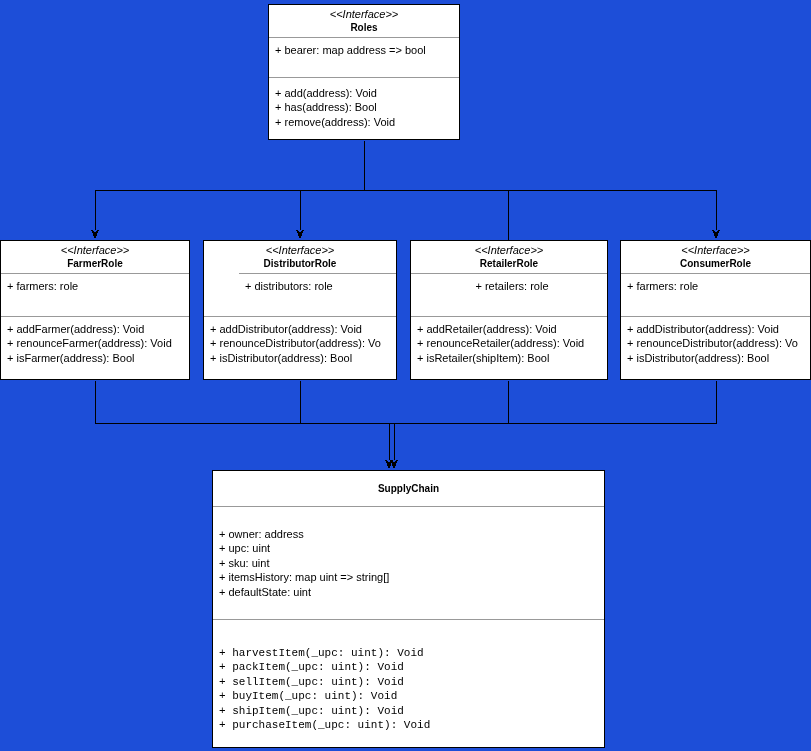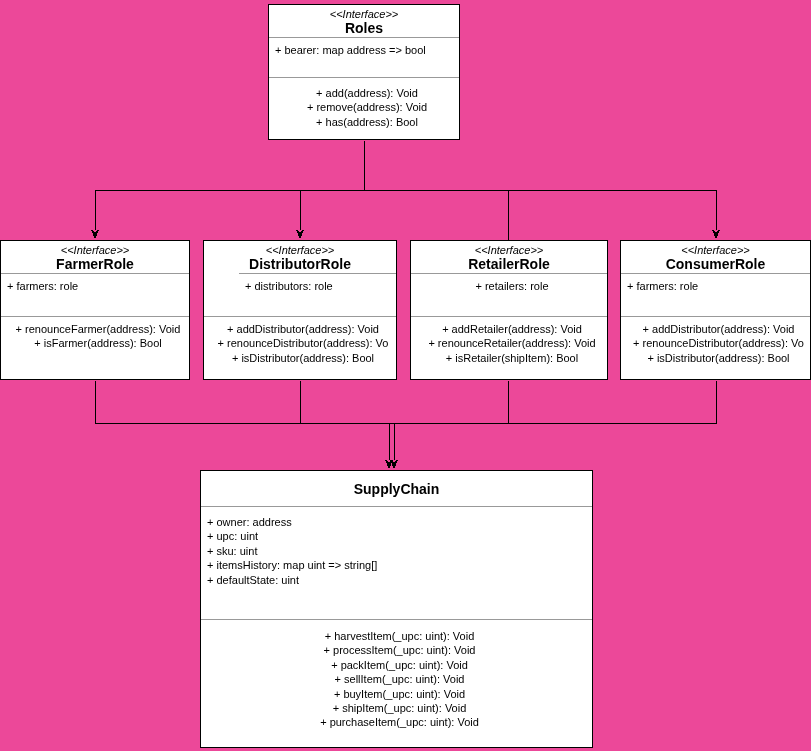"<<Interface>>" .canvas { background: #ec4899 -> #1d4ed8 }
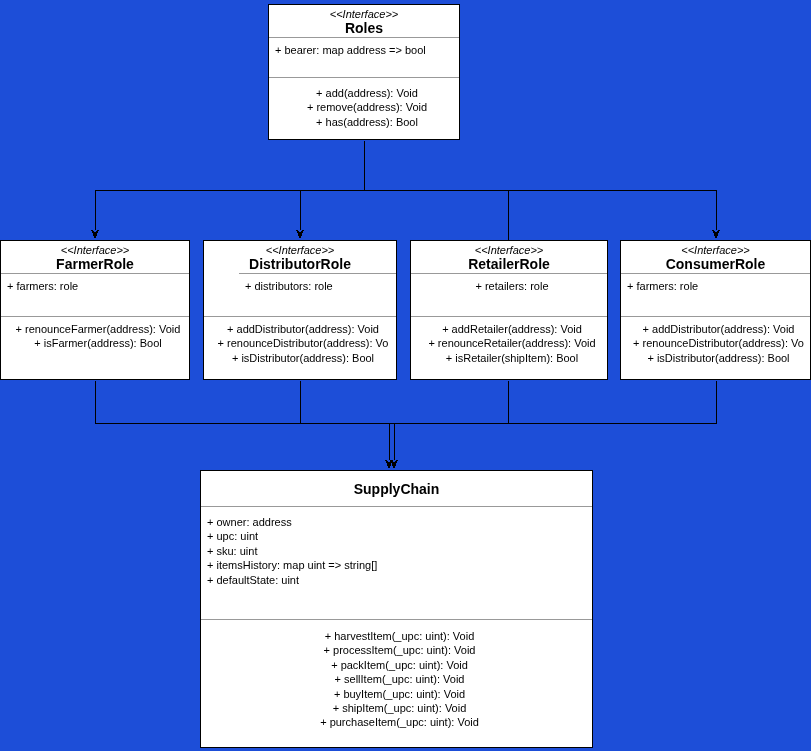"Roles" .cname { font-size: 14px -> 10px }
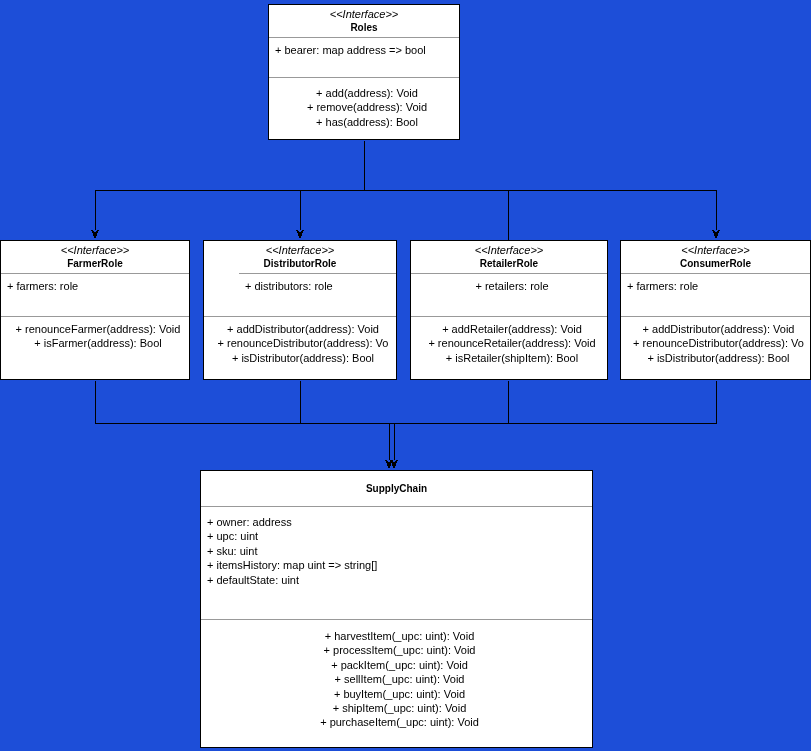"+ add(address): Void" .c-methods { text-align: center -> none }
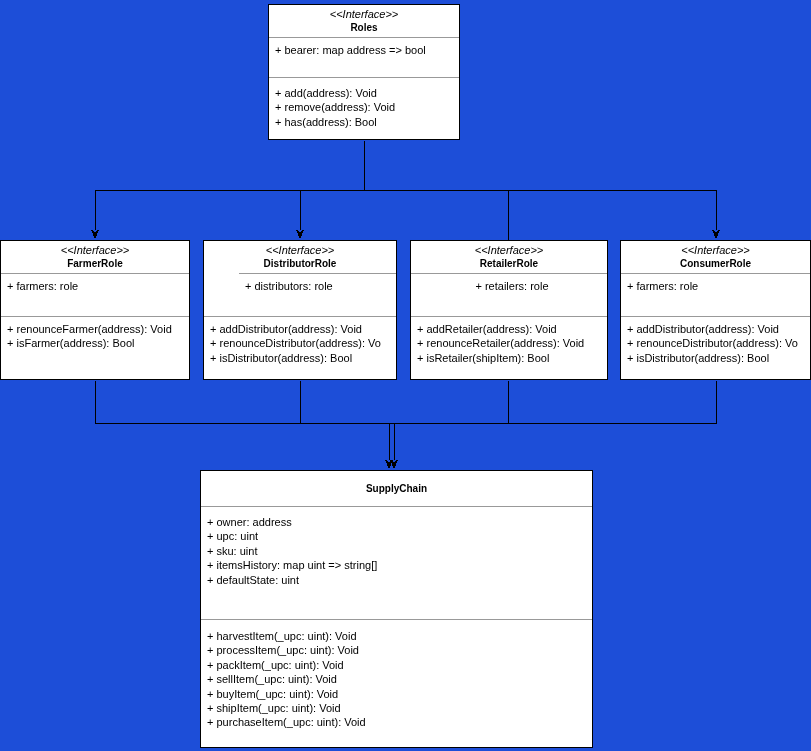"+ remove(address): Void" div.line { order: before "+ has(address): Bool" -> after "+ has(address): Bool" }
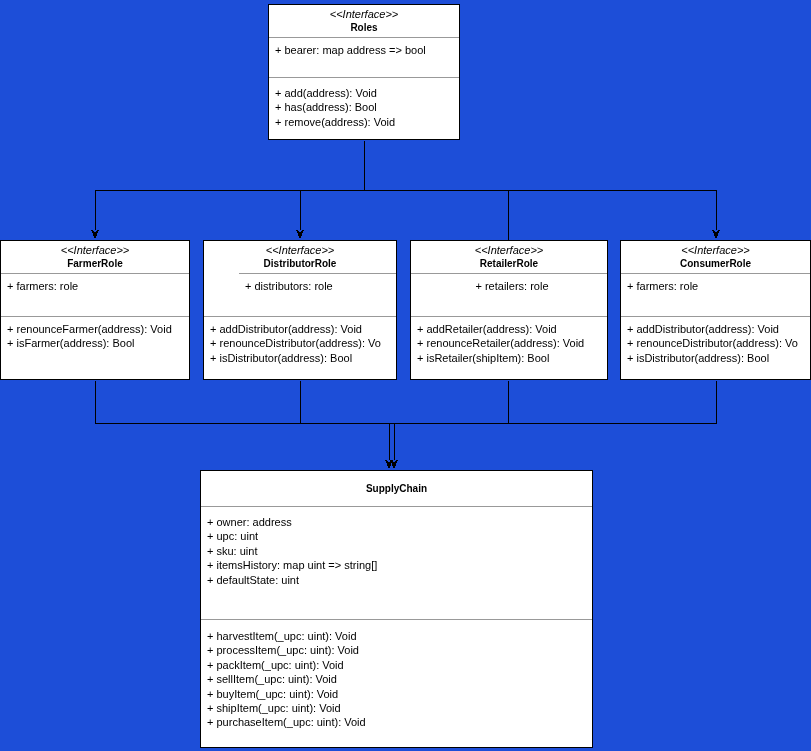"+ addFarmer(address): Void" div.line { html: none -> <div>+ addFarmer(address): Void</div> }
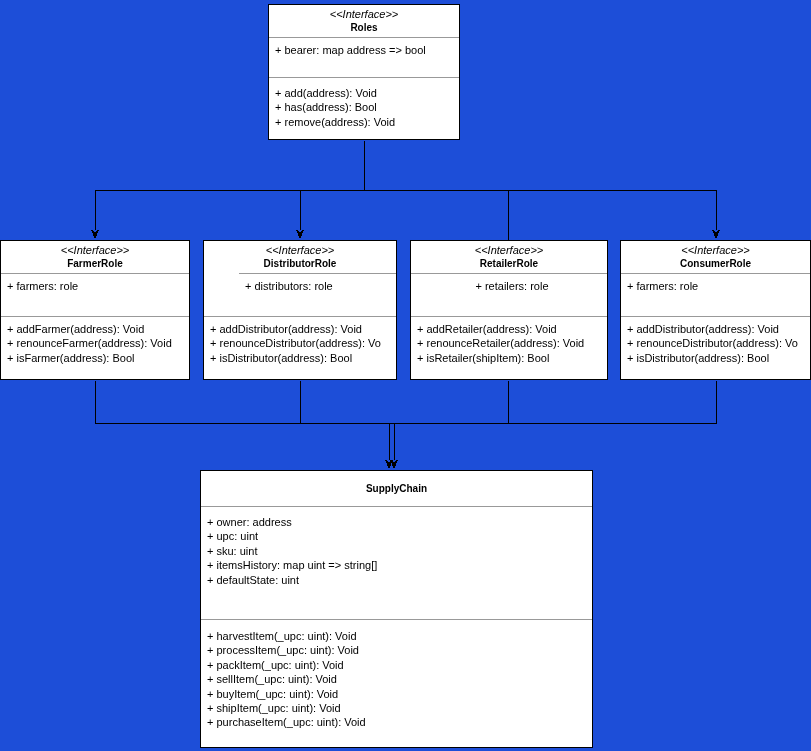"SupplyChain" div.uml-box { left: 200px -> 212px }
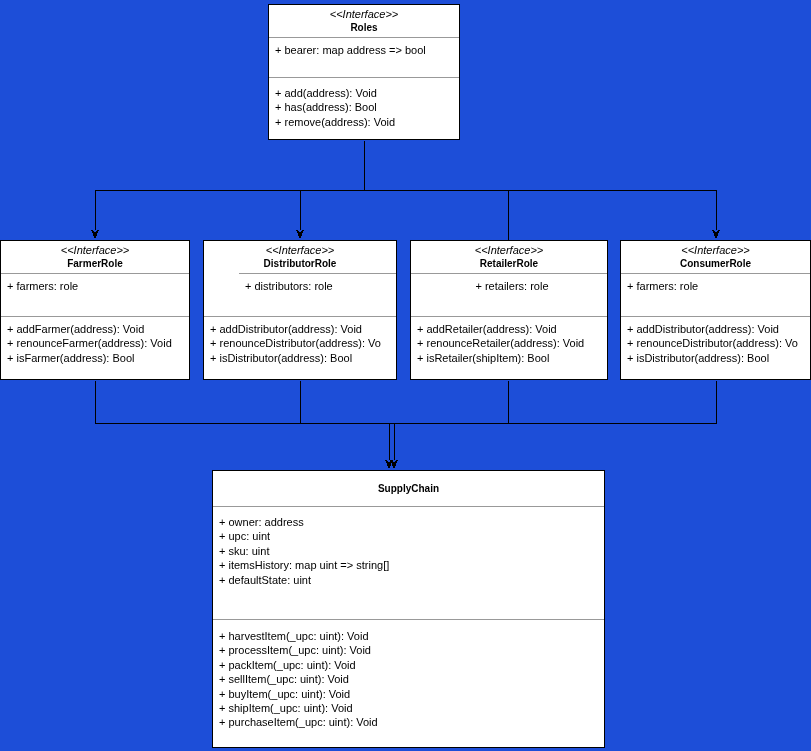"+ owner: address" div.c-attrs { padding-top: 8px -> 20px }
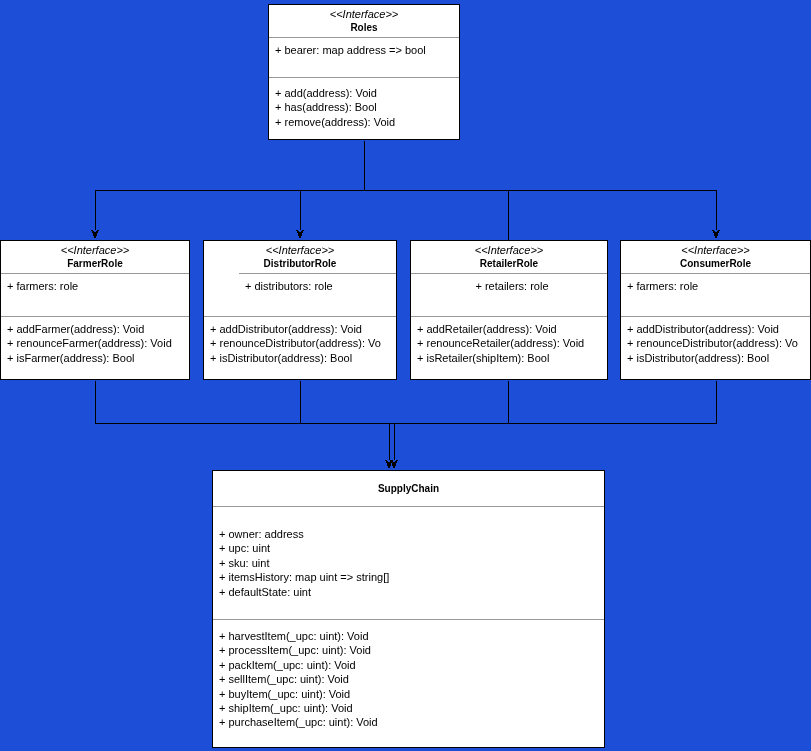"+ harvestItem(_upc: uint): Void" div.c-methods { font-family: none -> Liberation Mono, monospace; padding-top: 9px -> 26px }
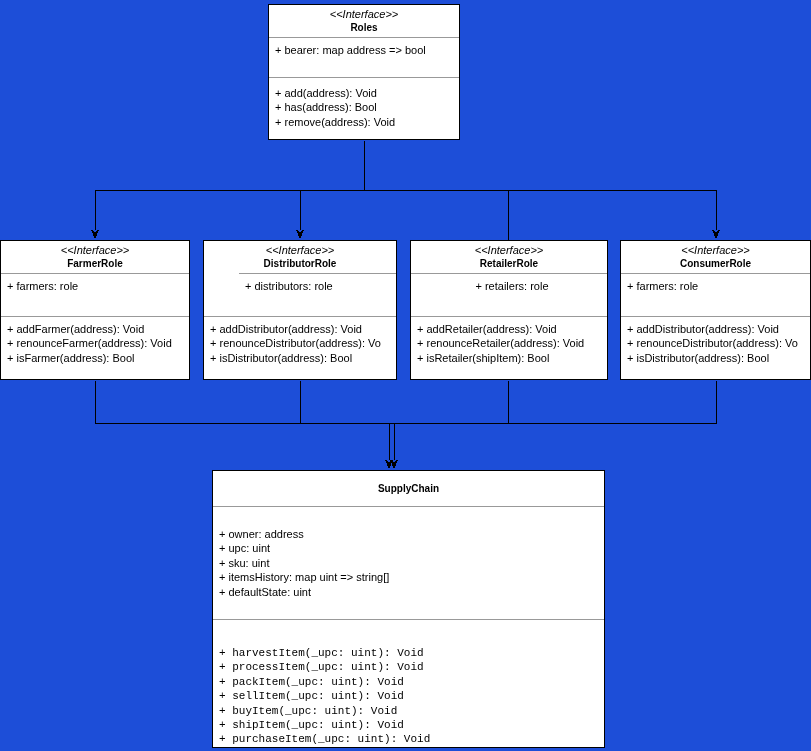"+ processItem(_upc: uint): Void" div.line { html: <div>+ processItem(_upc: uint): Void</div> -> none }
